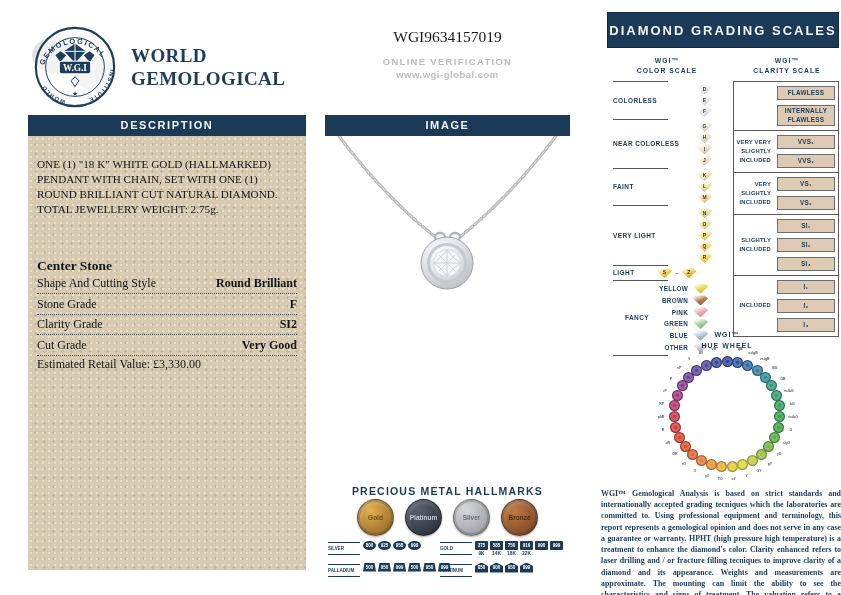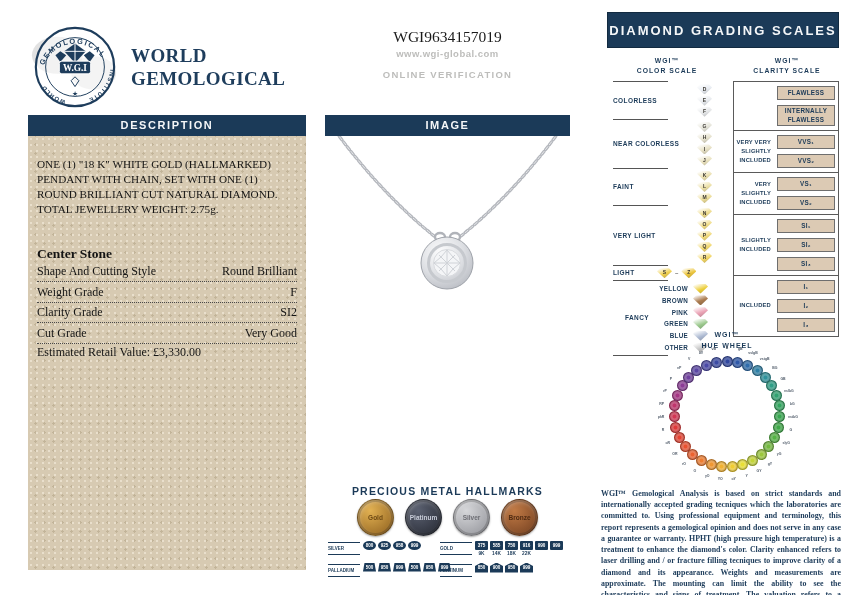"www.wgi-global.com" div { order: before "ONLINE VERIFICATION" -> after "ONLINE VERIFICATION" }
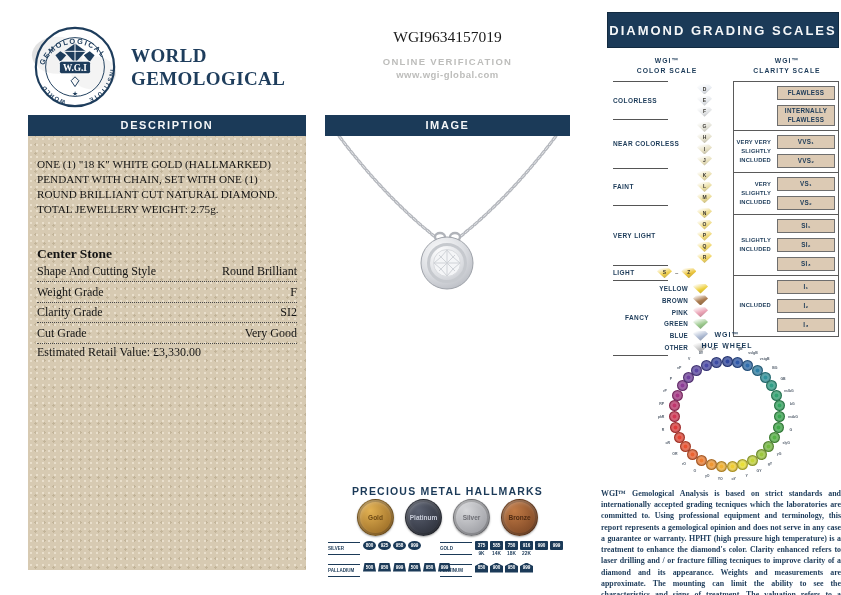"Center Stone" .cs-heading { margin-top: 29px -> 41px }
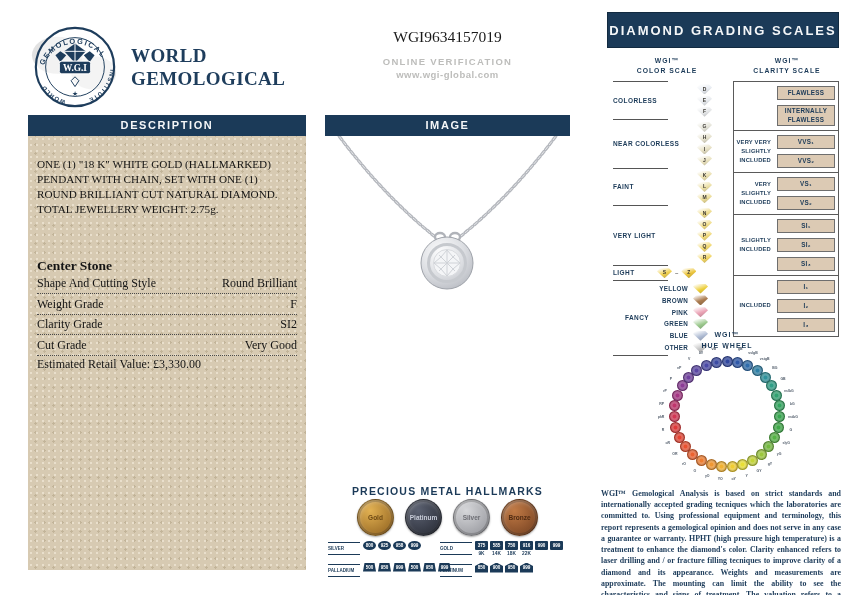"Round Brilliant" .spec-value { font-weight: normal -> bold }
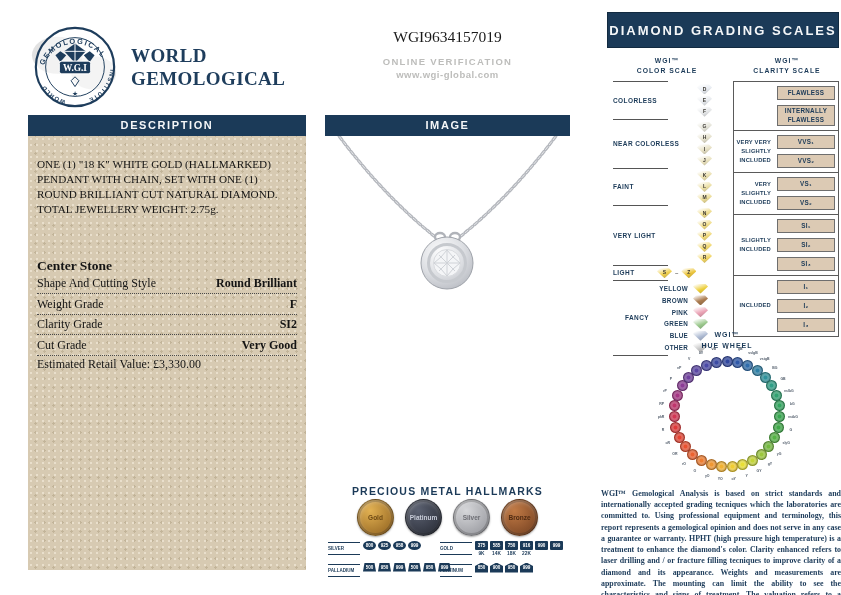"Weight Grade" span.spec-label { text: Weight -> Stone }
